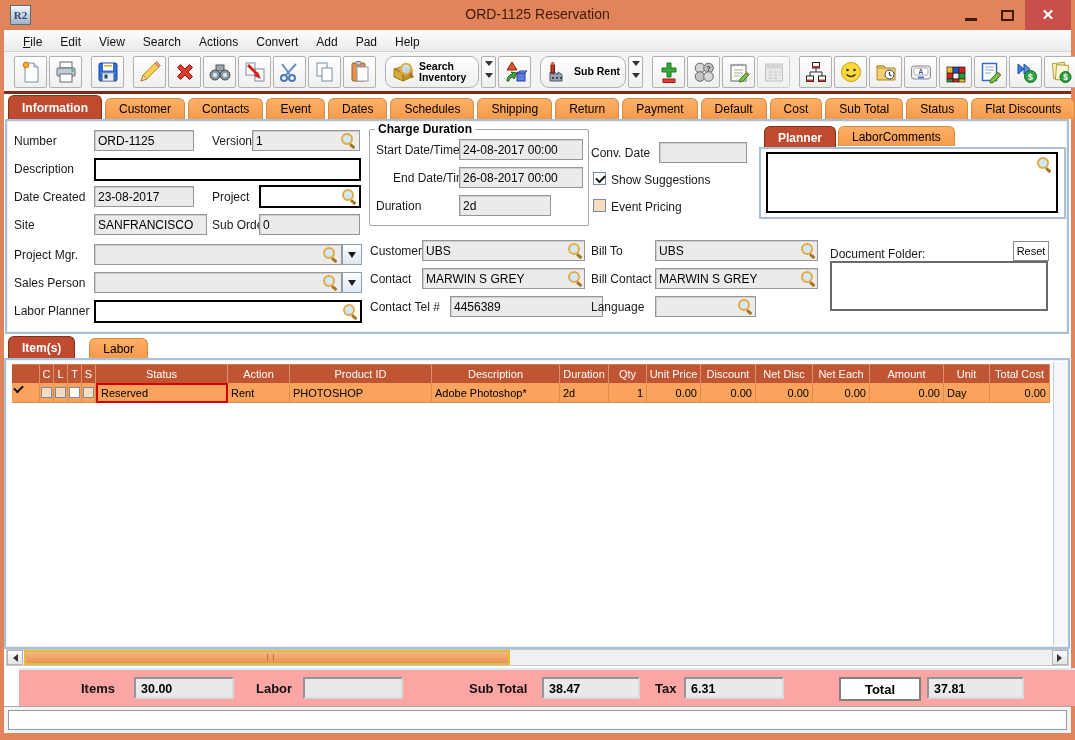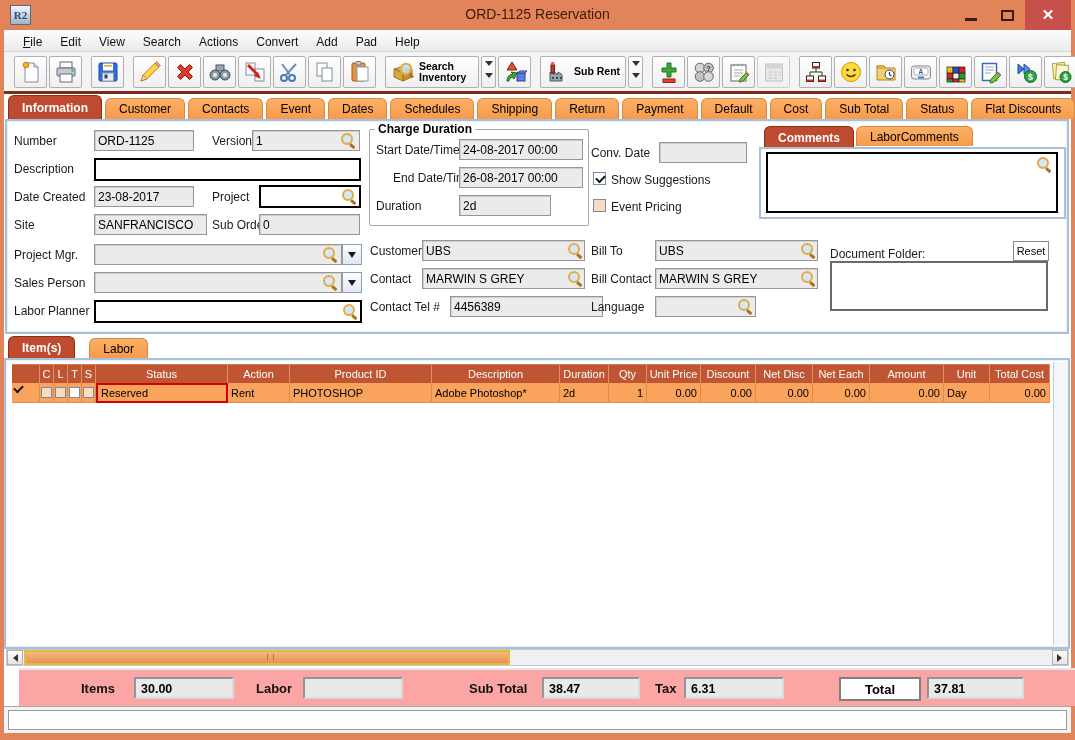"Search Inventory" .tbtn.wide { border-radius: none -> 9px }
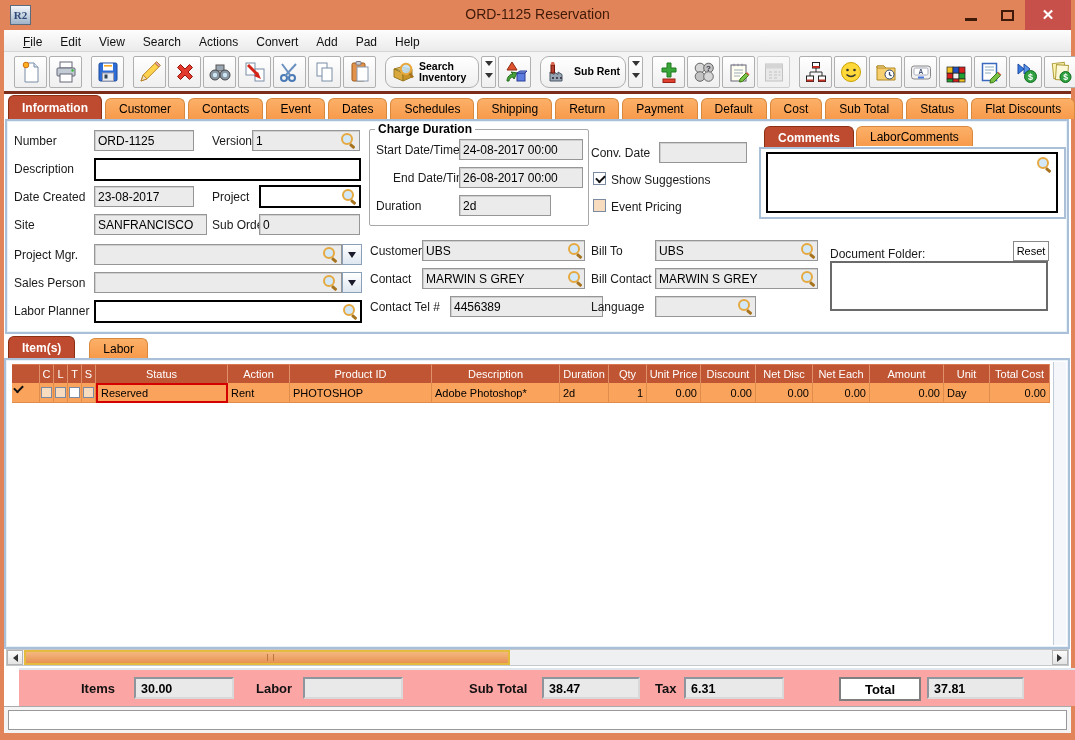"Comments" div.tab { text: Comments -> Planner }
